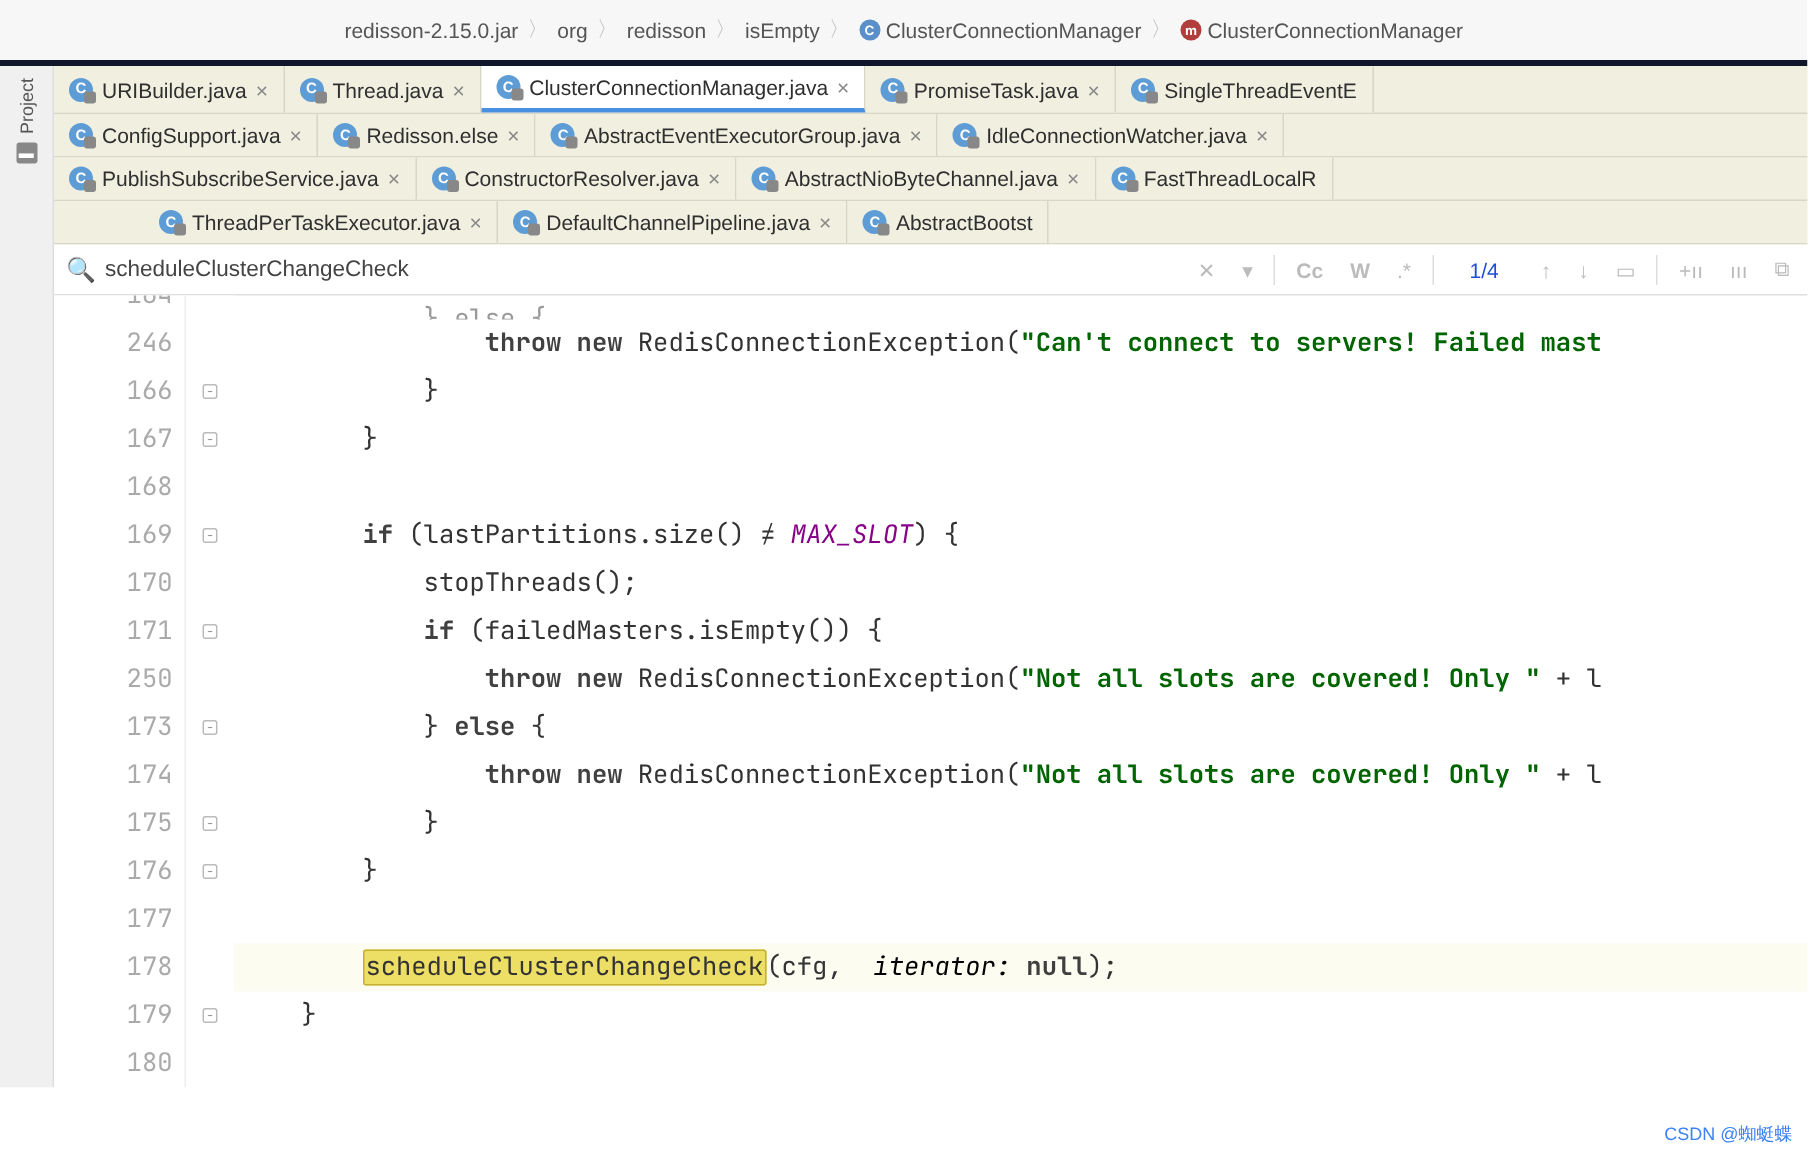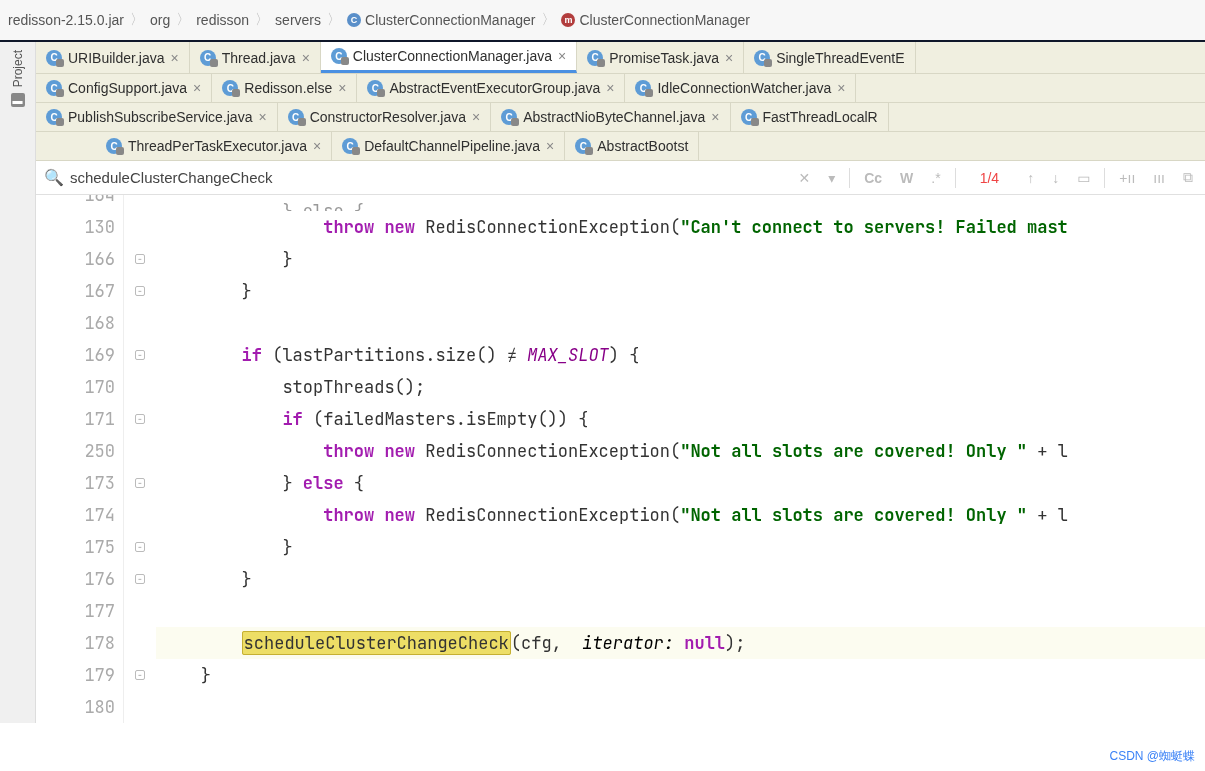"redisson-2.15.0.jar" .breadcrumbs { border-bottom: 2px solid #0f172a -> 4px solid #0f172a; justify-content: none -> center }
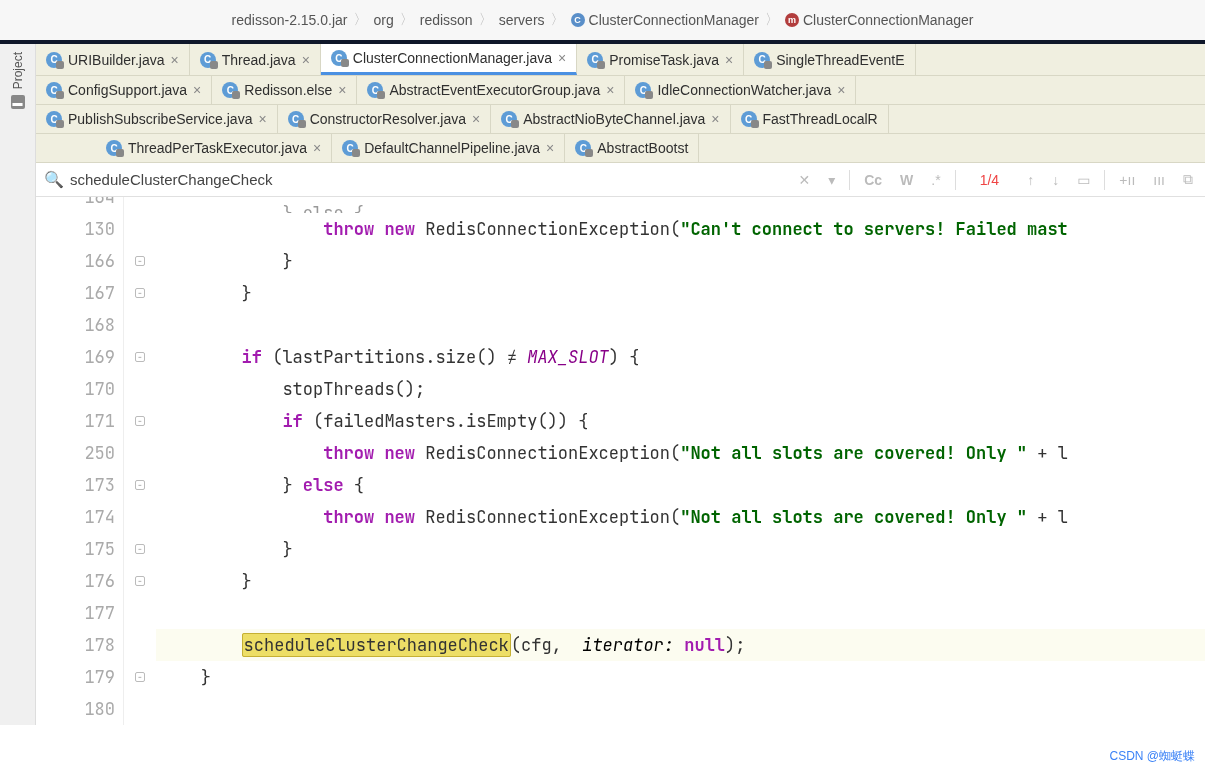"servers" span { text: servers -> isEmpty }
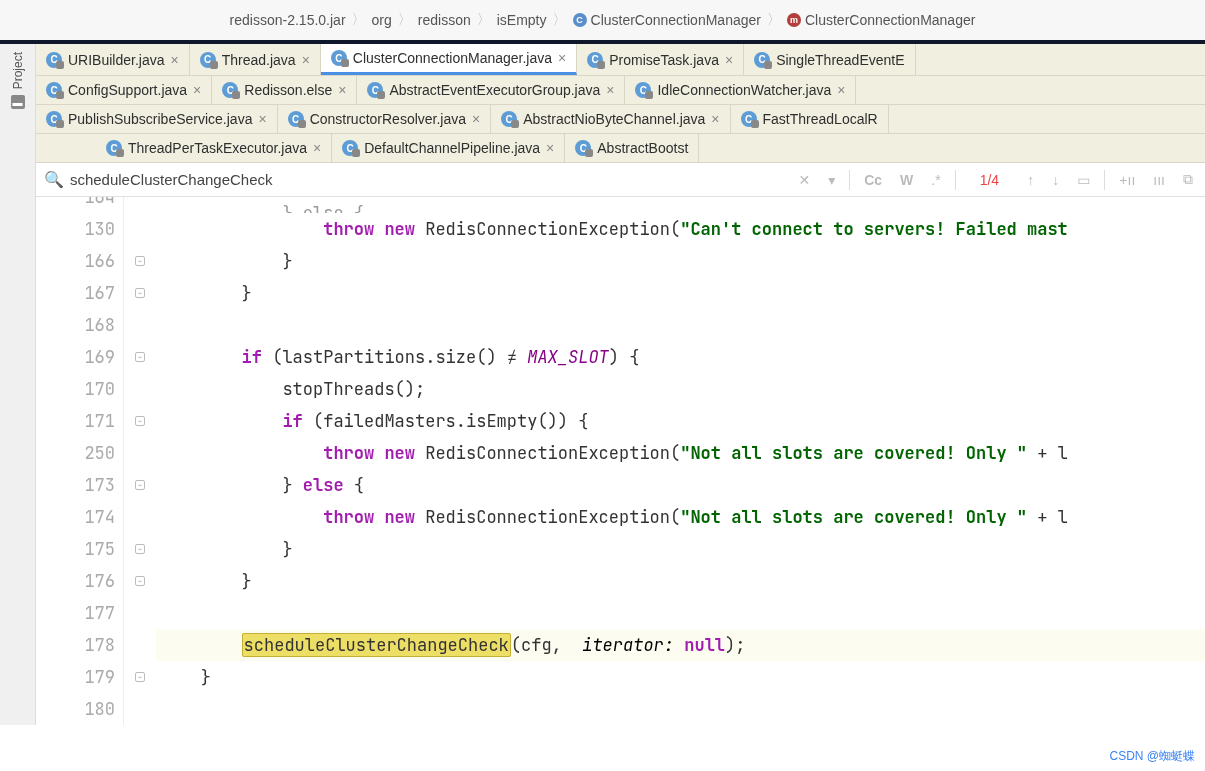"1/4" .search-count { color: #ef4444 -> #1d4ed8 }
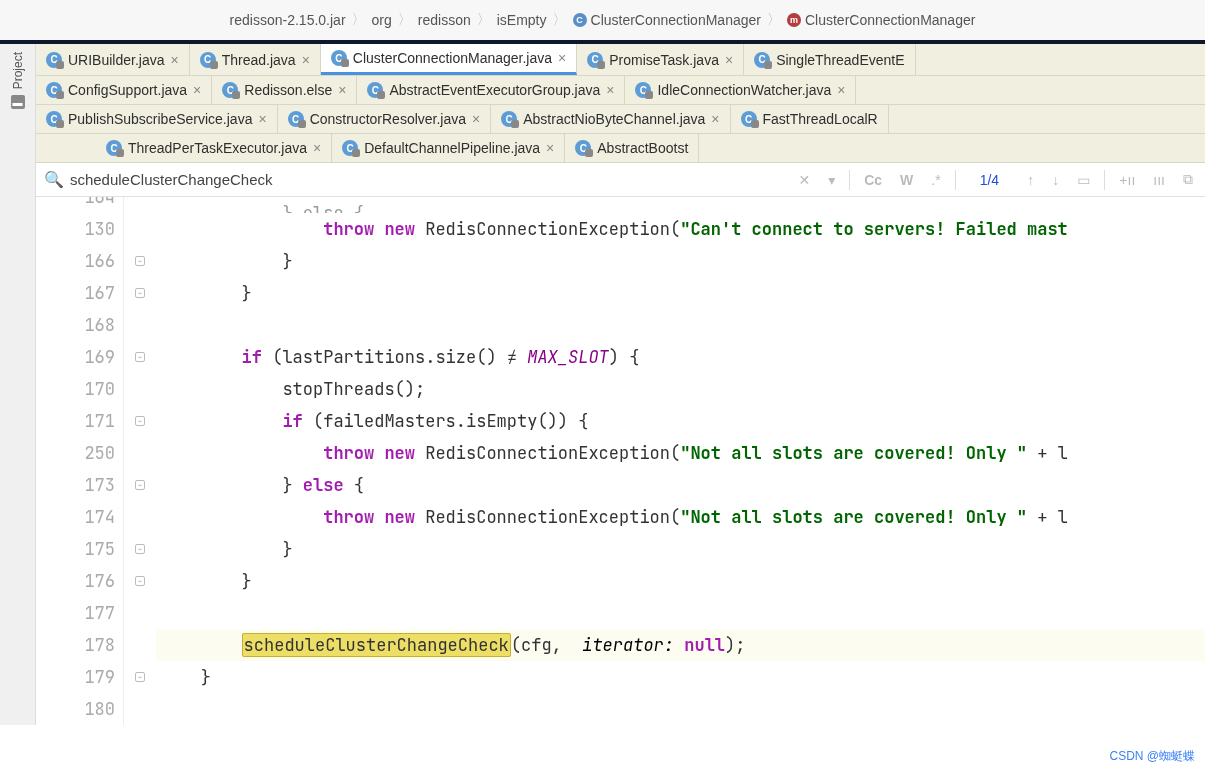"130" div.gutter-line { text: 130 -> 246 }
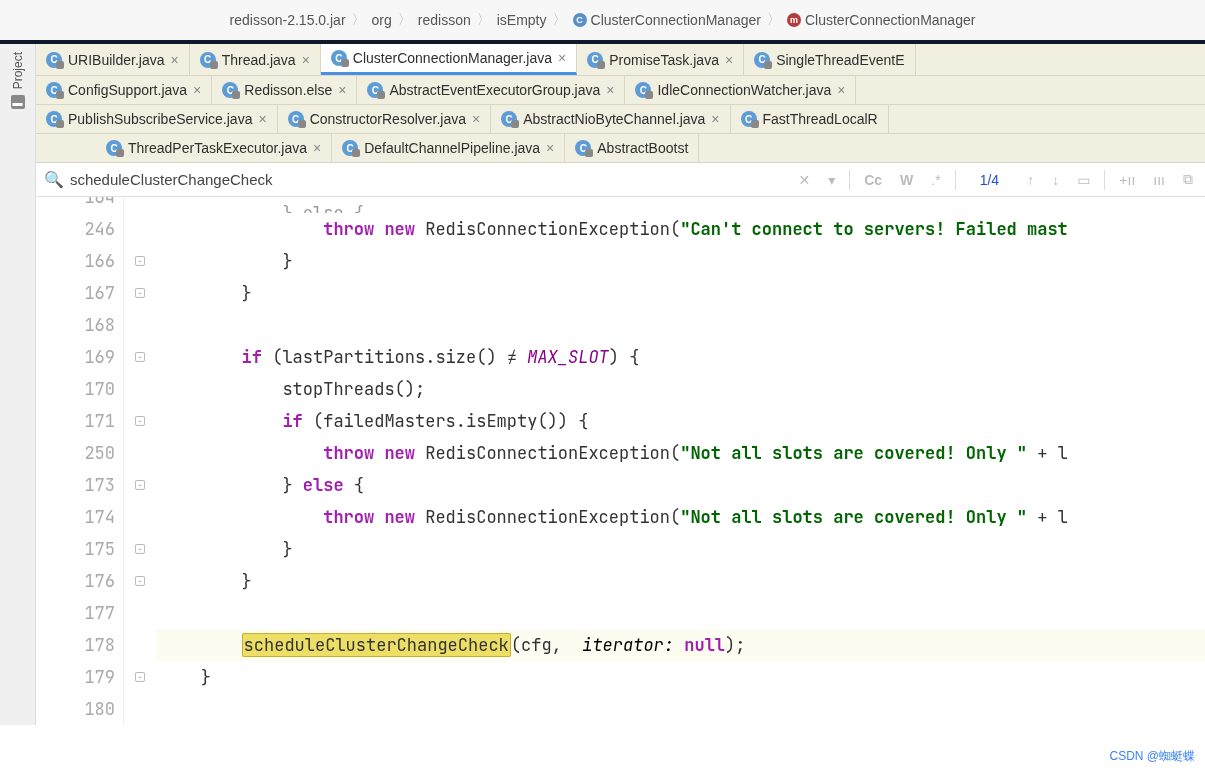"throw new" .kw { color: #a21caf -> #404040 }
